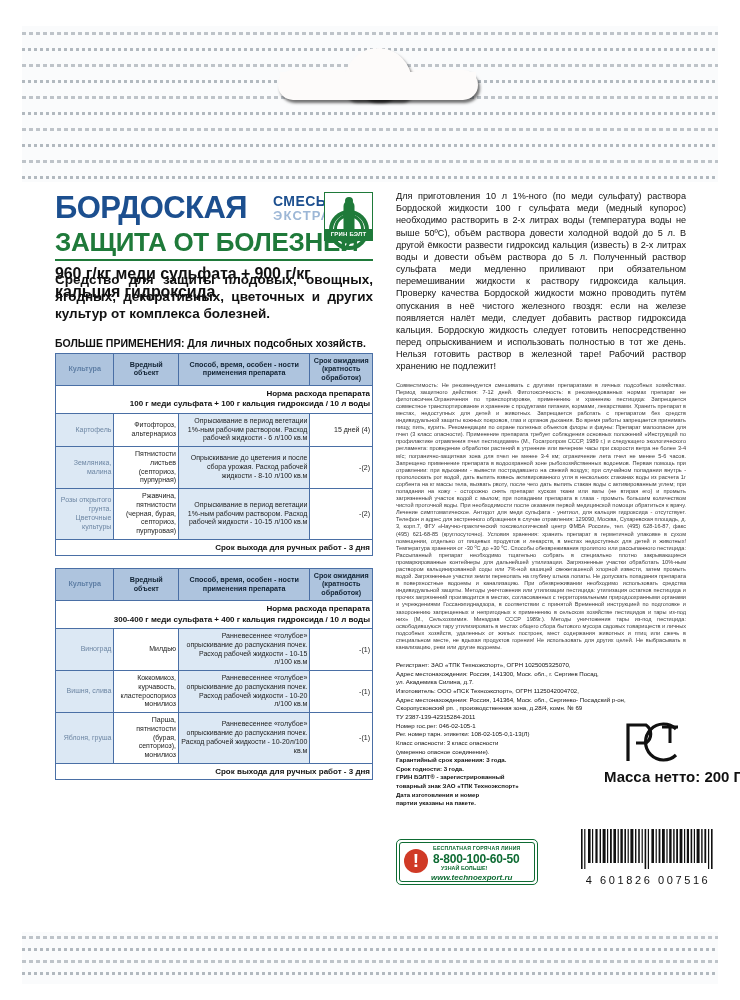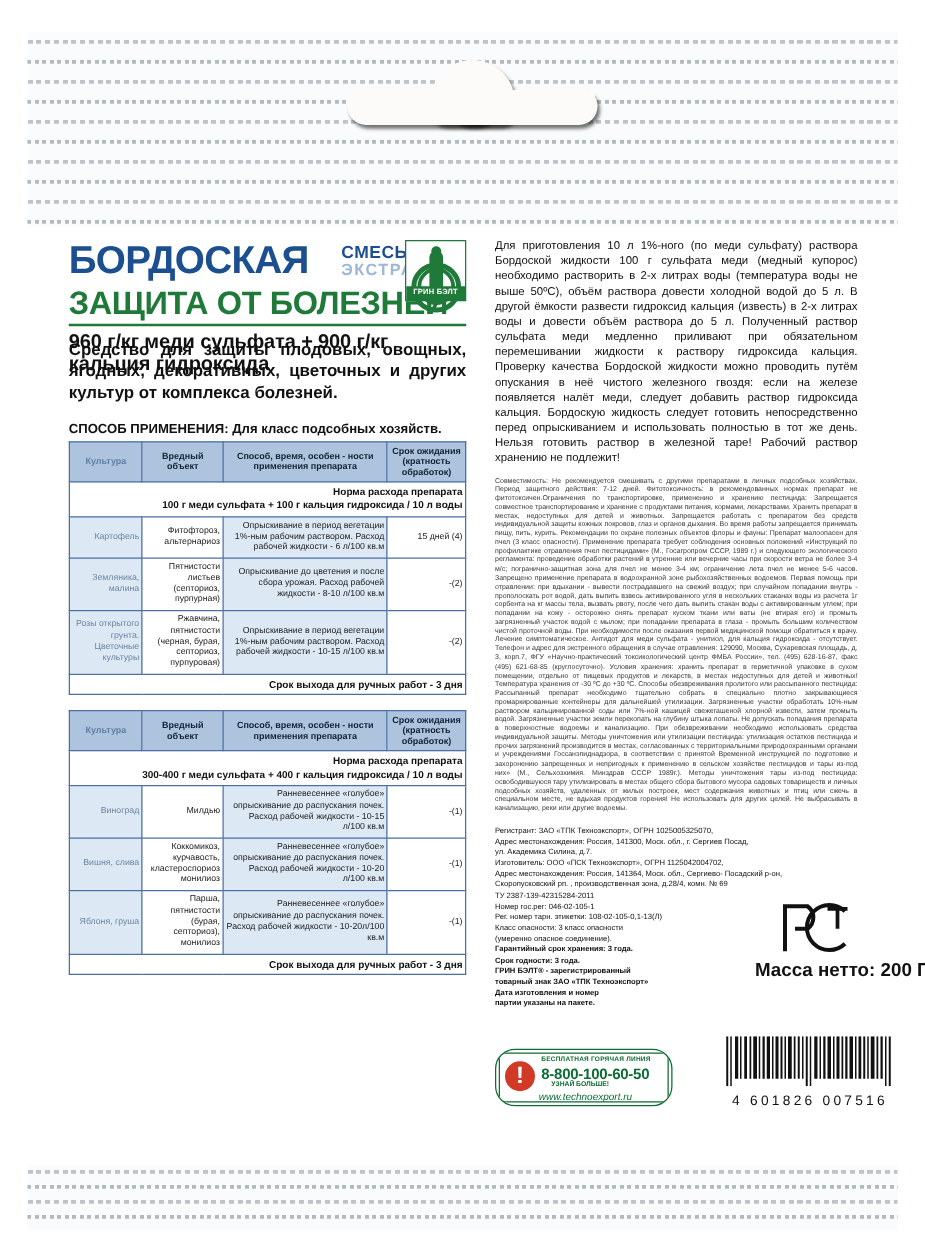"СПОСОБ ПРИМЕНЕНИЯ: Для класс подсобных" div.section-title { text: СПОСОБ ПРИМЕНЕНИЯ: Для класс -> БОЛЬШЕ ПРИМЕНЕНИЯ: Для личных }
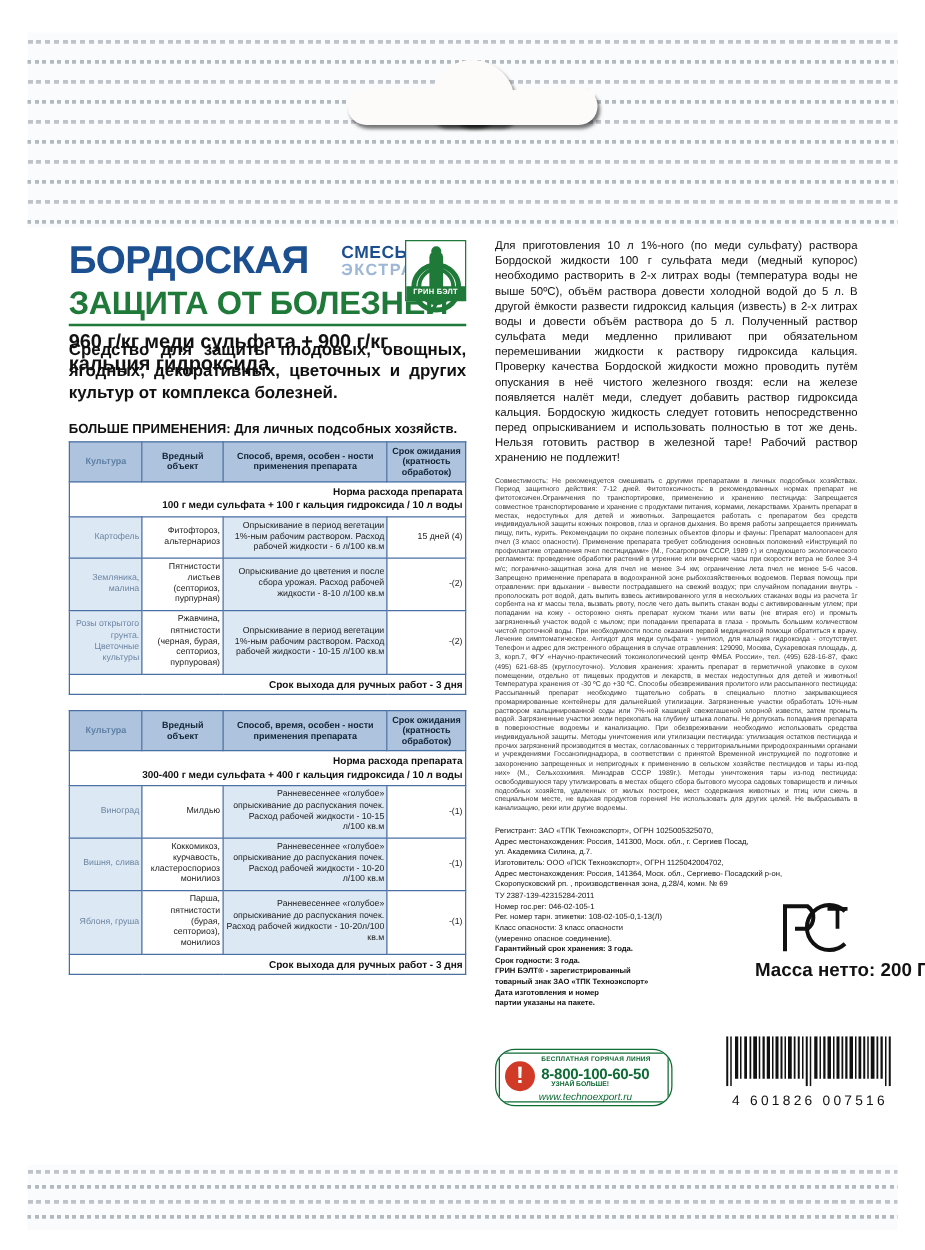"8-800-100-60-50" .hotline { border-radius: 16px -> 5px }
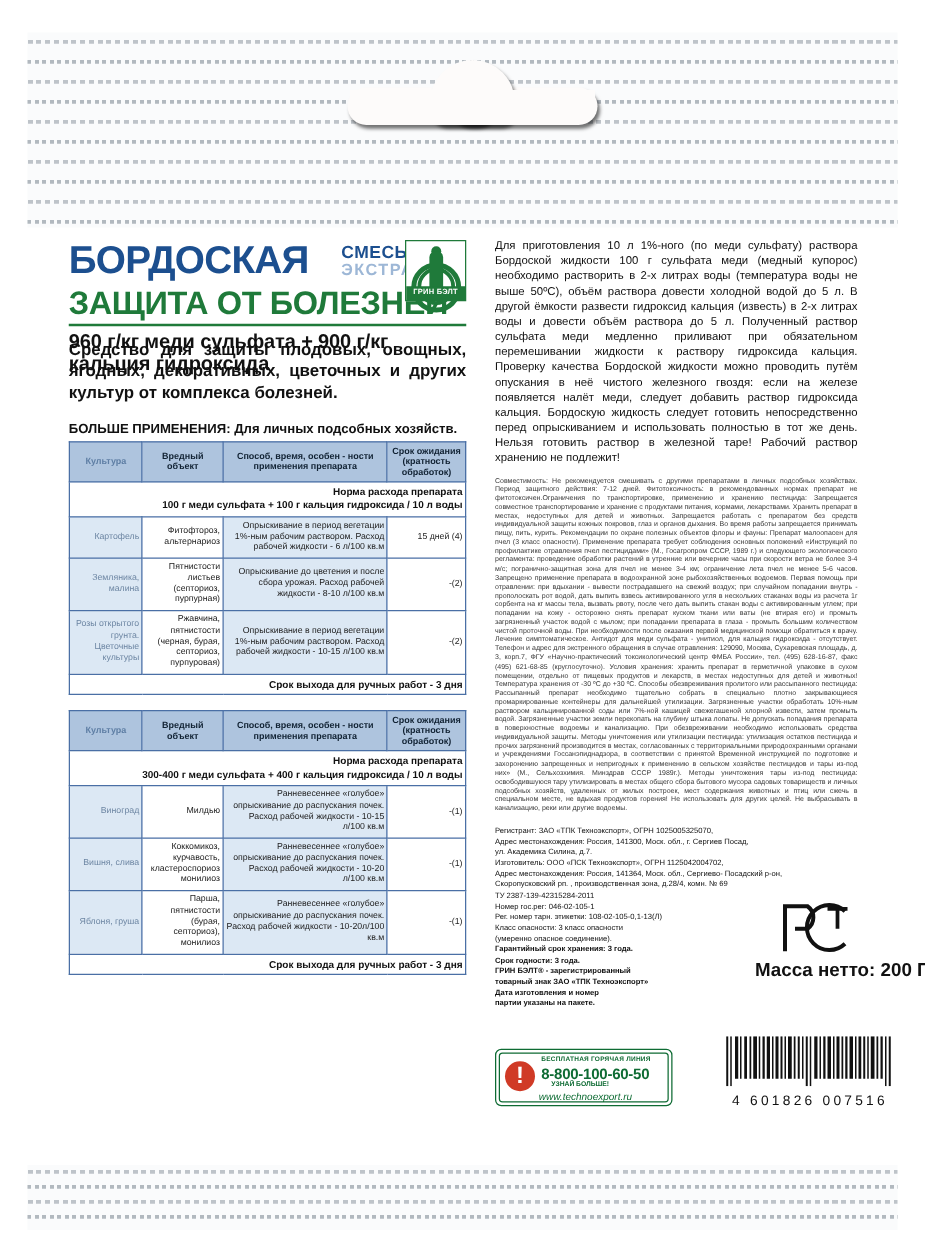"www.technoexport.ru" .hot-t4 { font-weight: normal -> bold }
